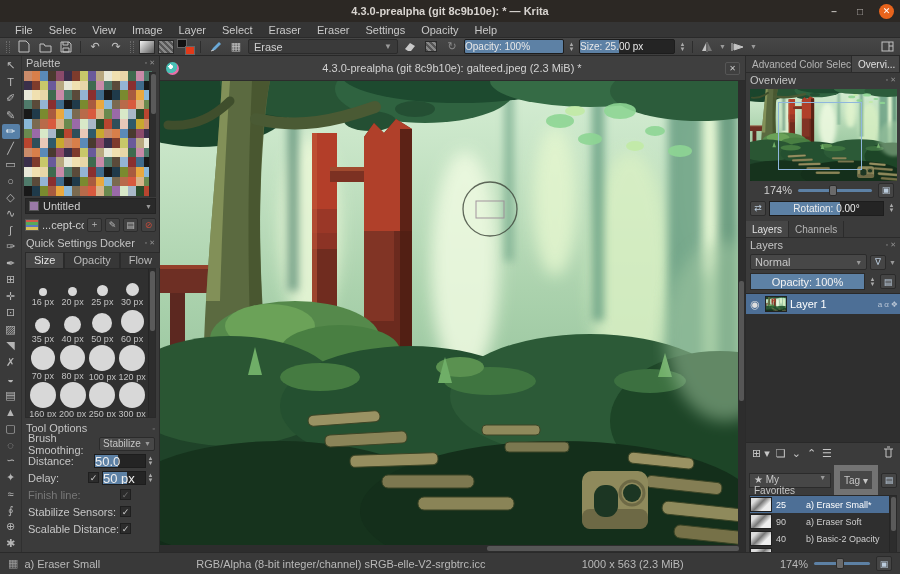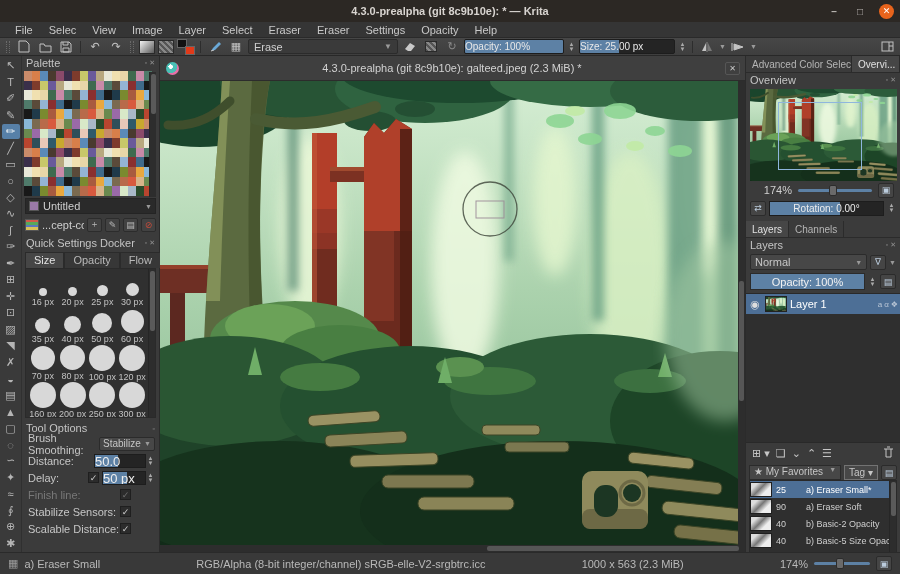"Tag" .tag-btn { border: 1px solid #737373 -> 6px solid #737373; height: 15px -> 30px }
